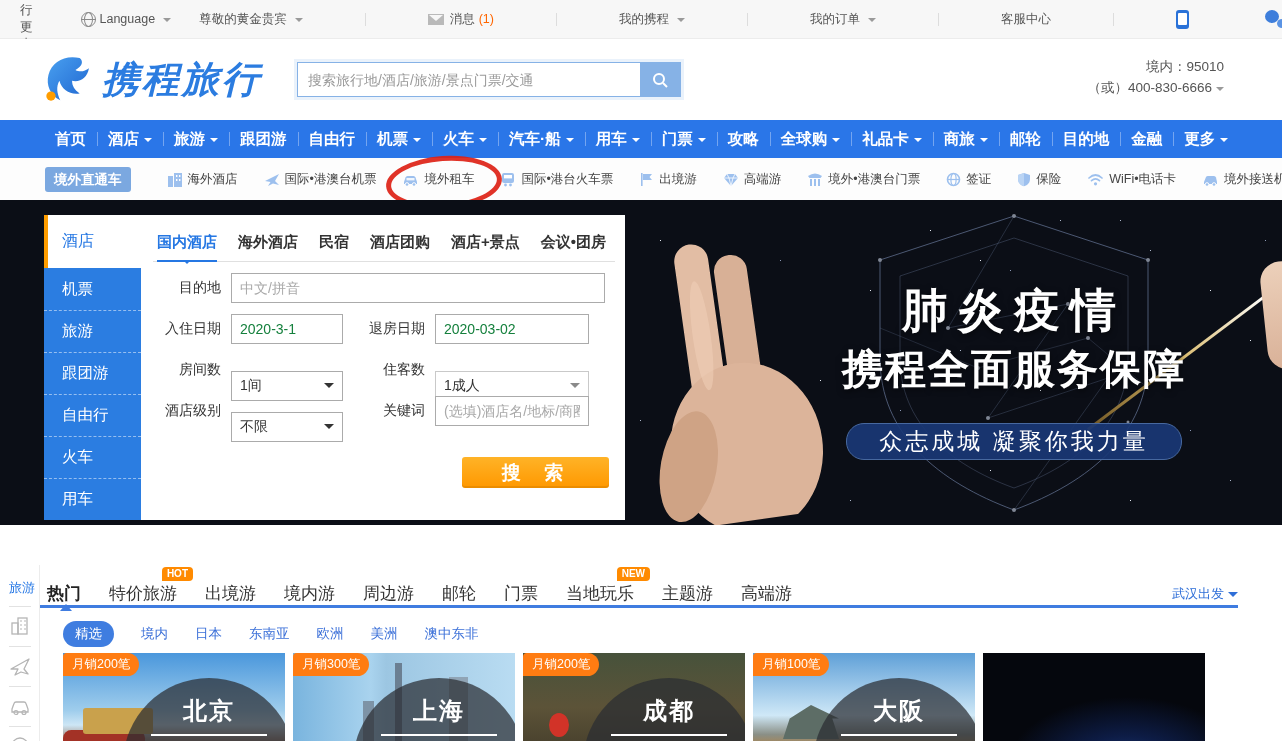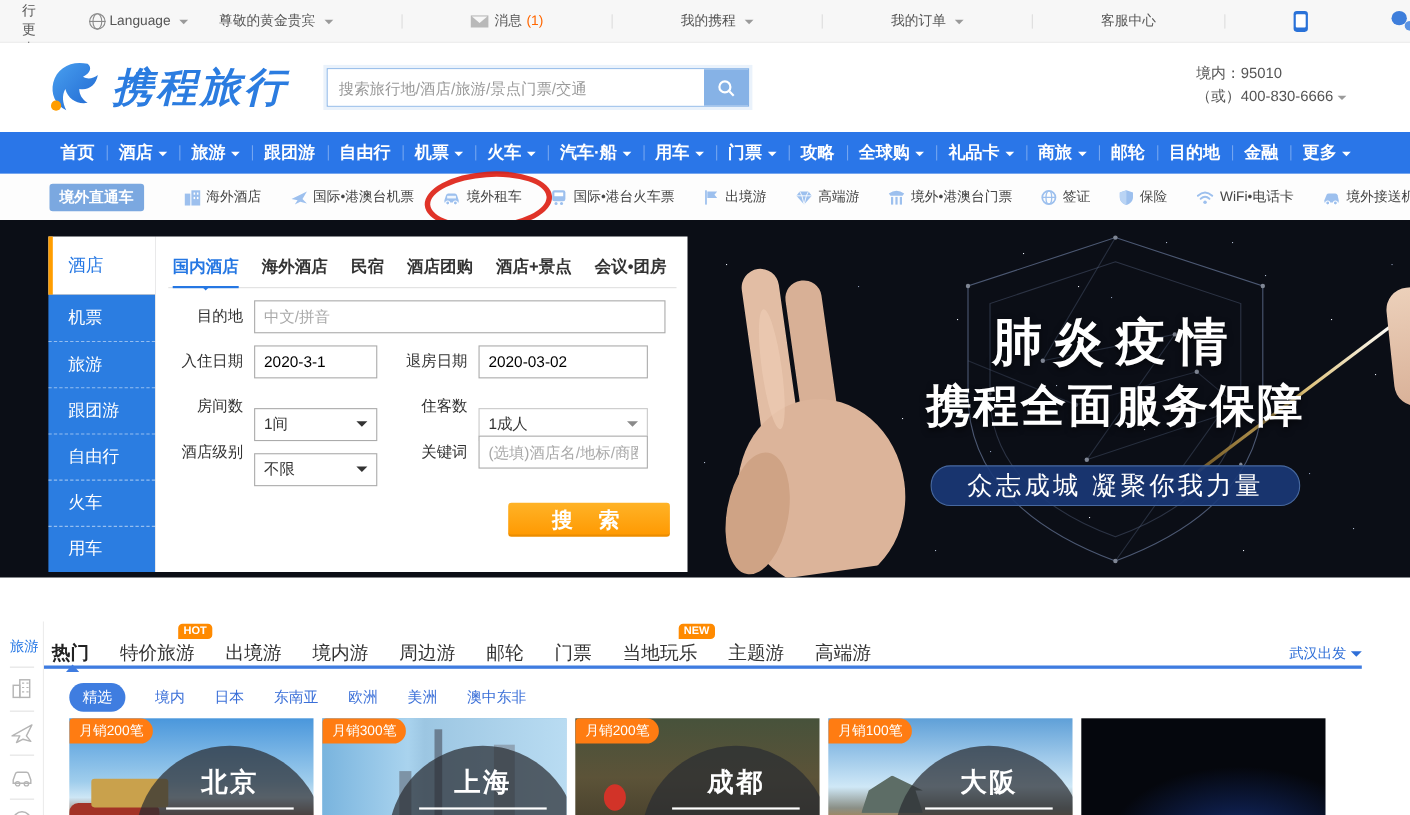"境内：95010" .phones { text-align: none -> right }
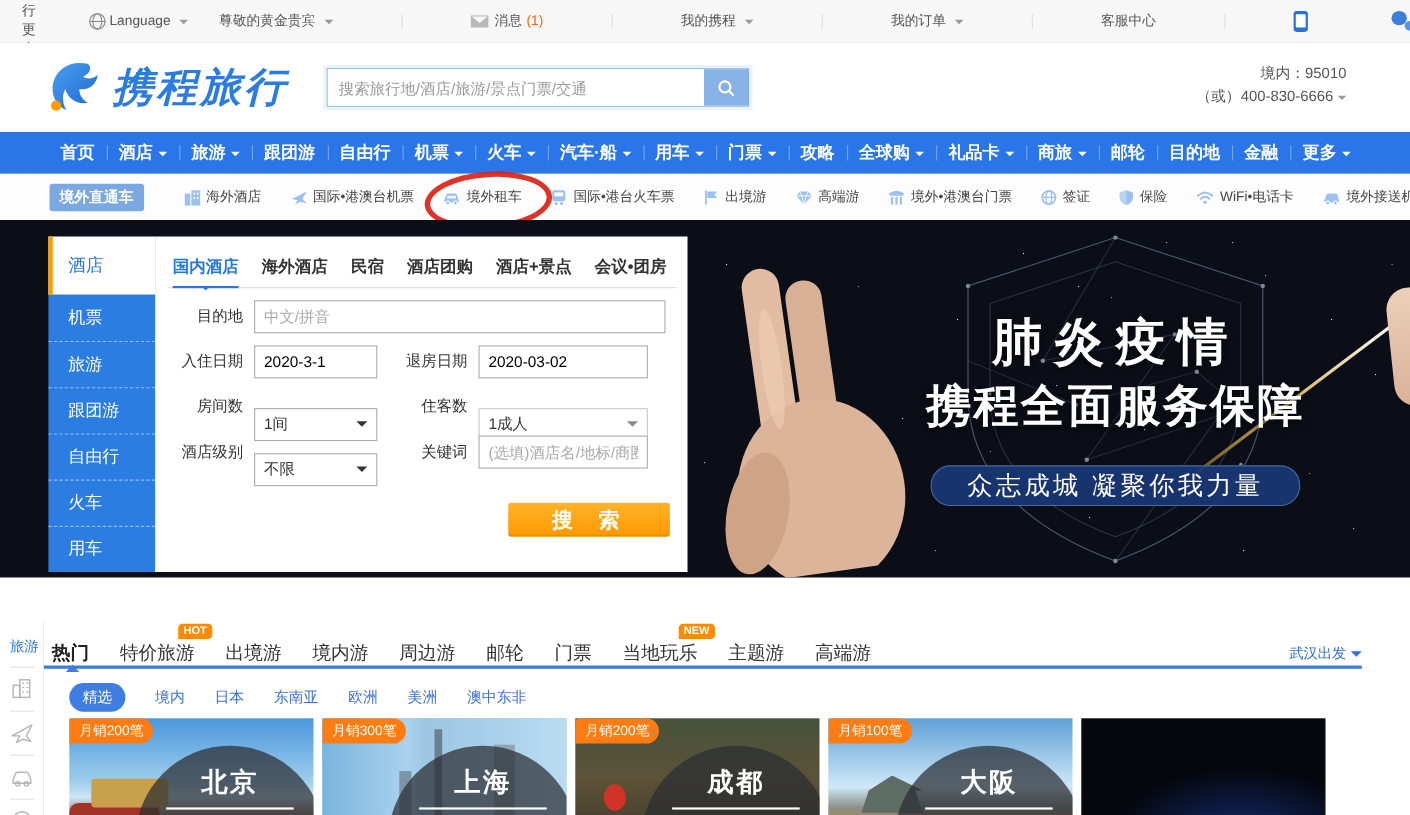"中文/拼音" .bk-input { color: #000000 -> #15803d }
